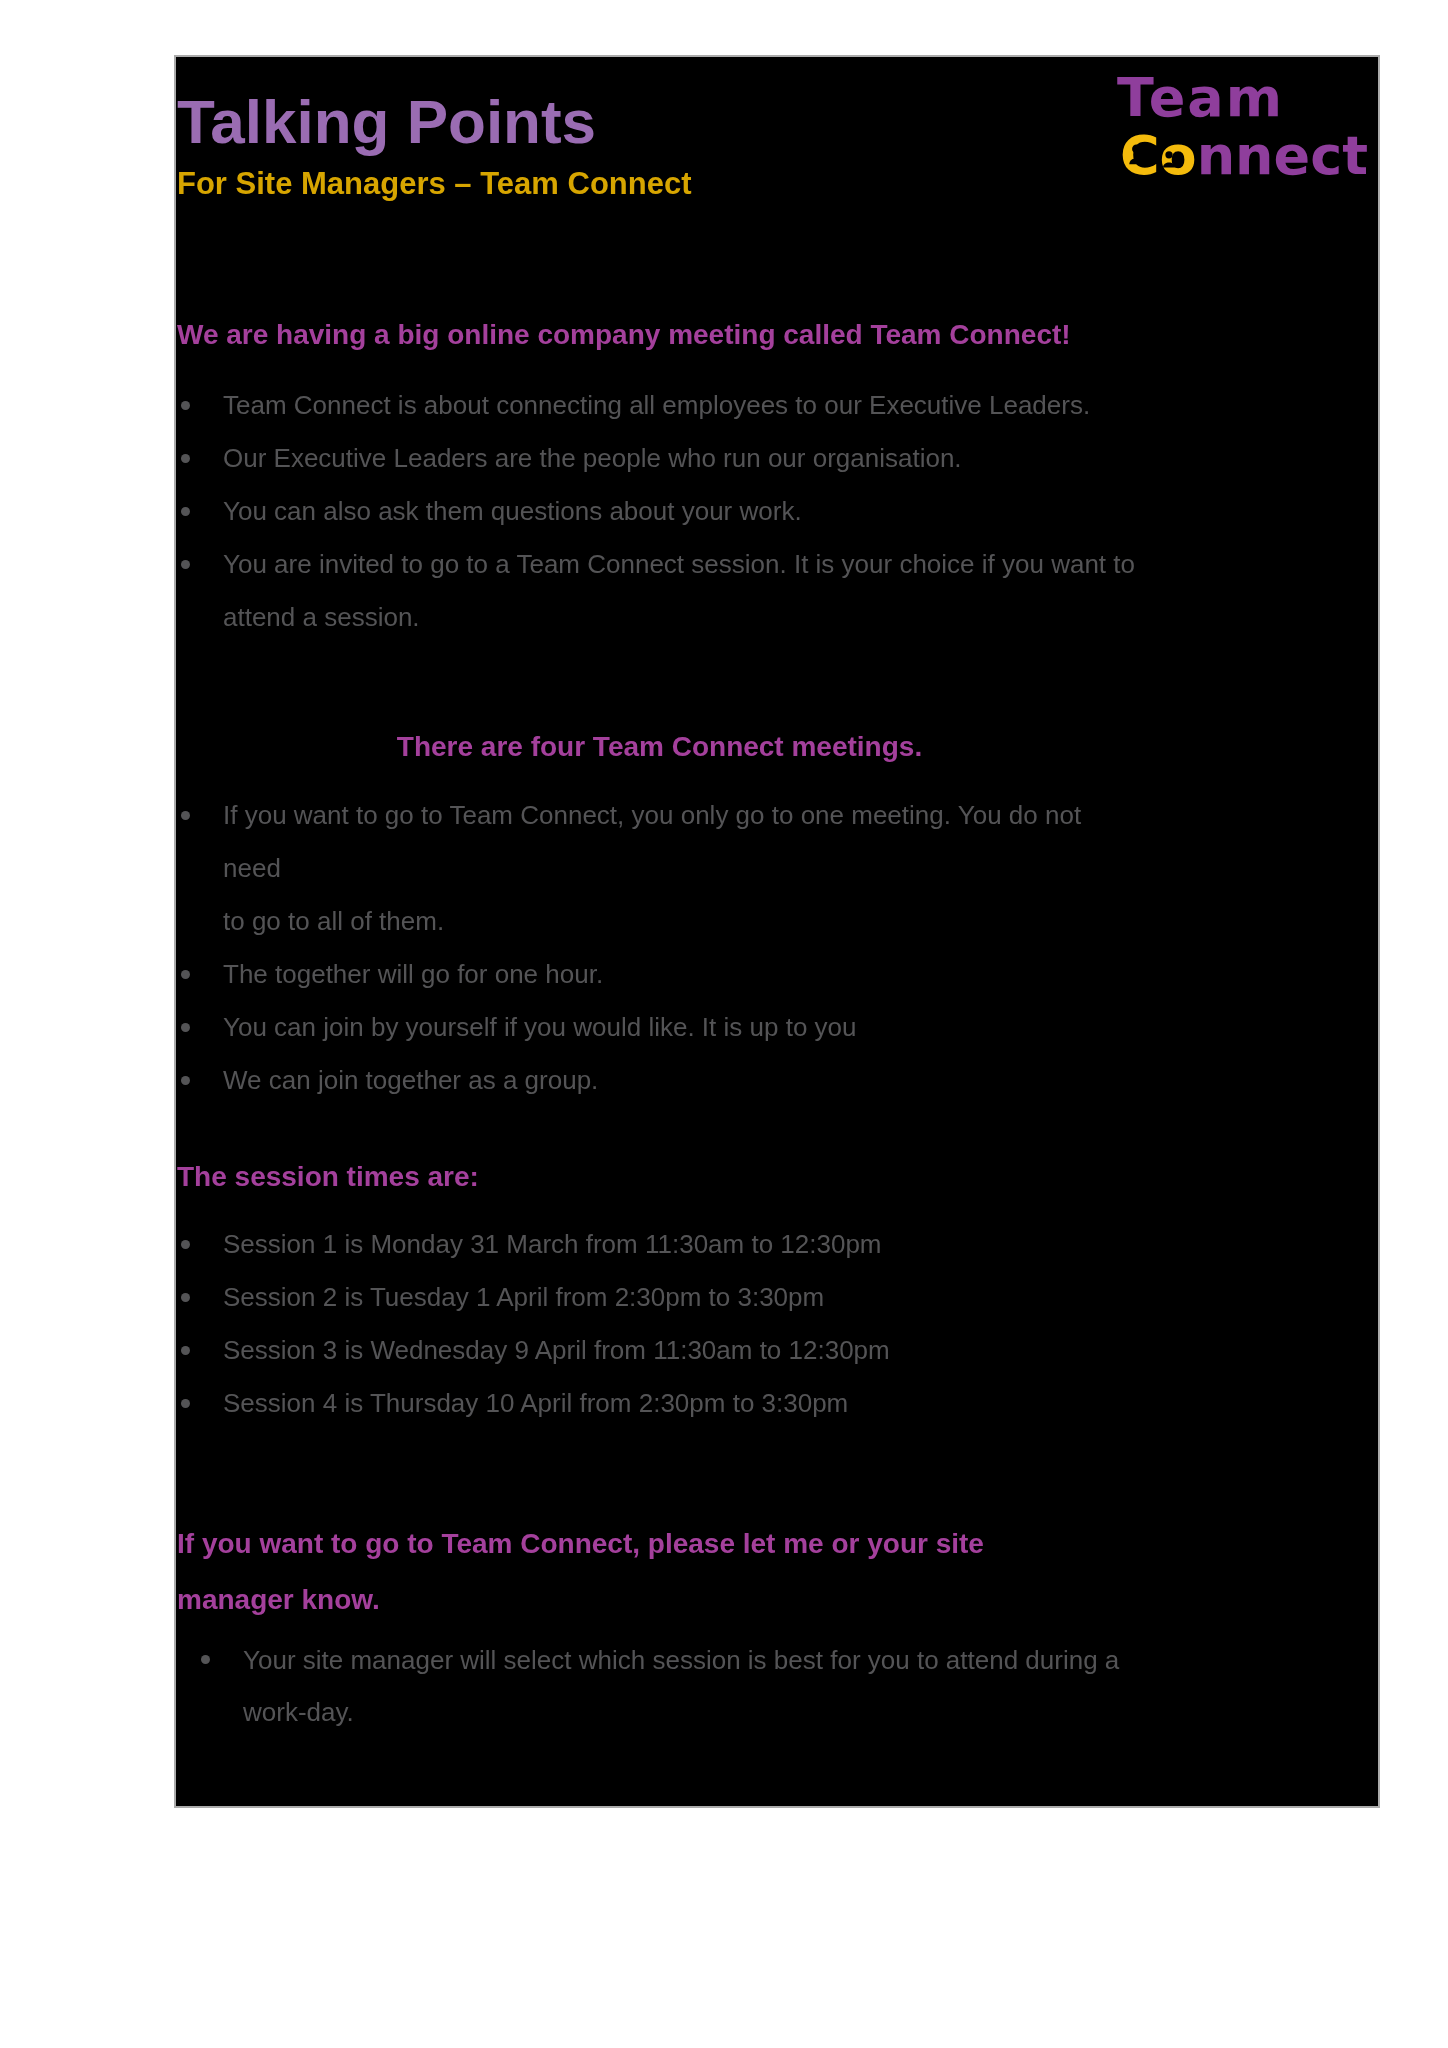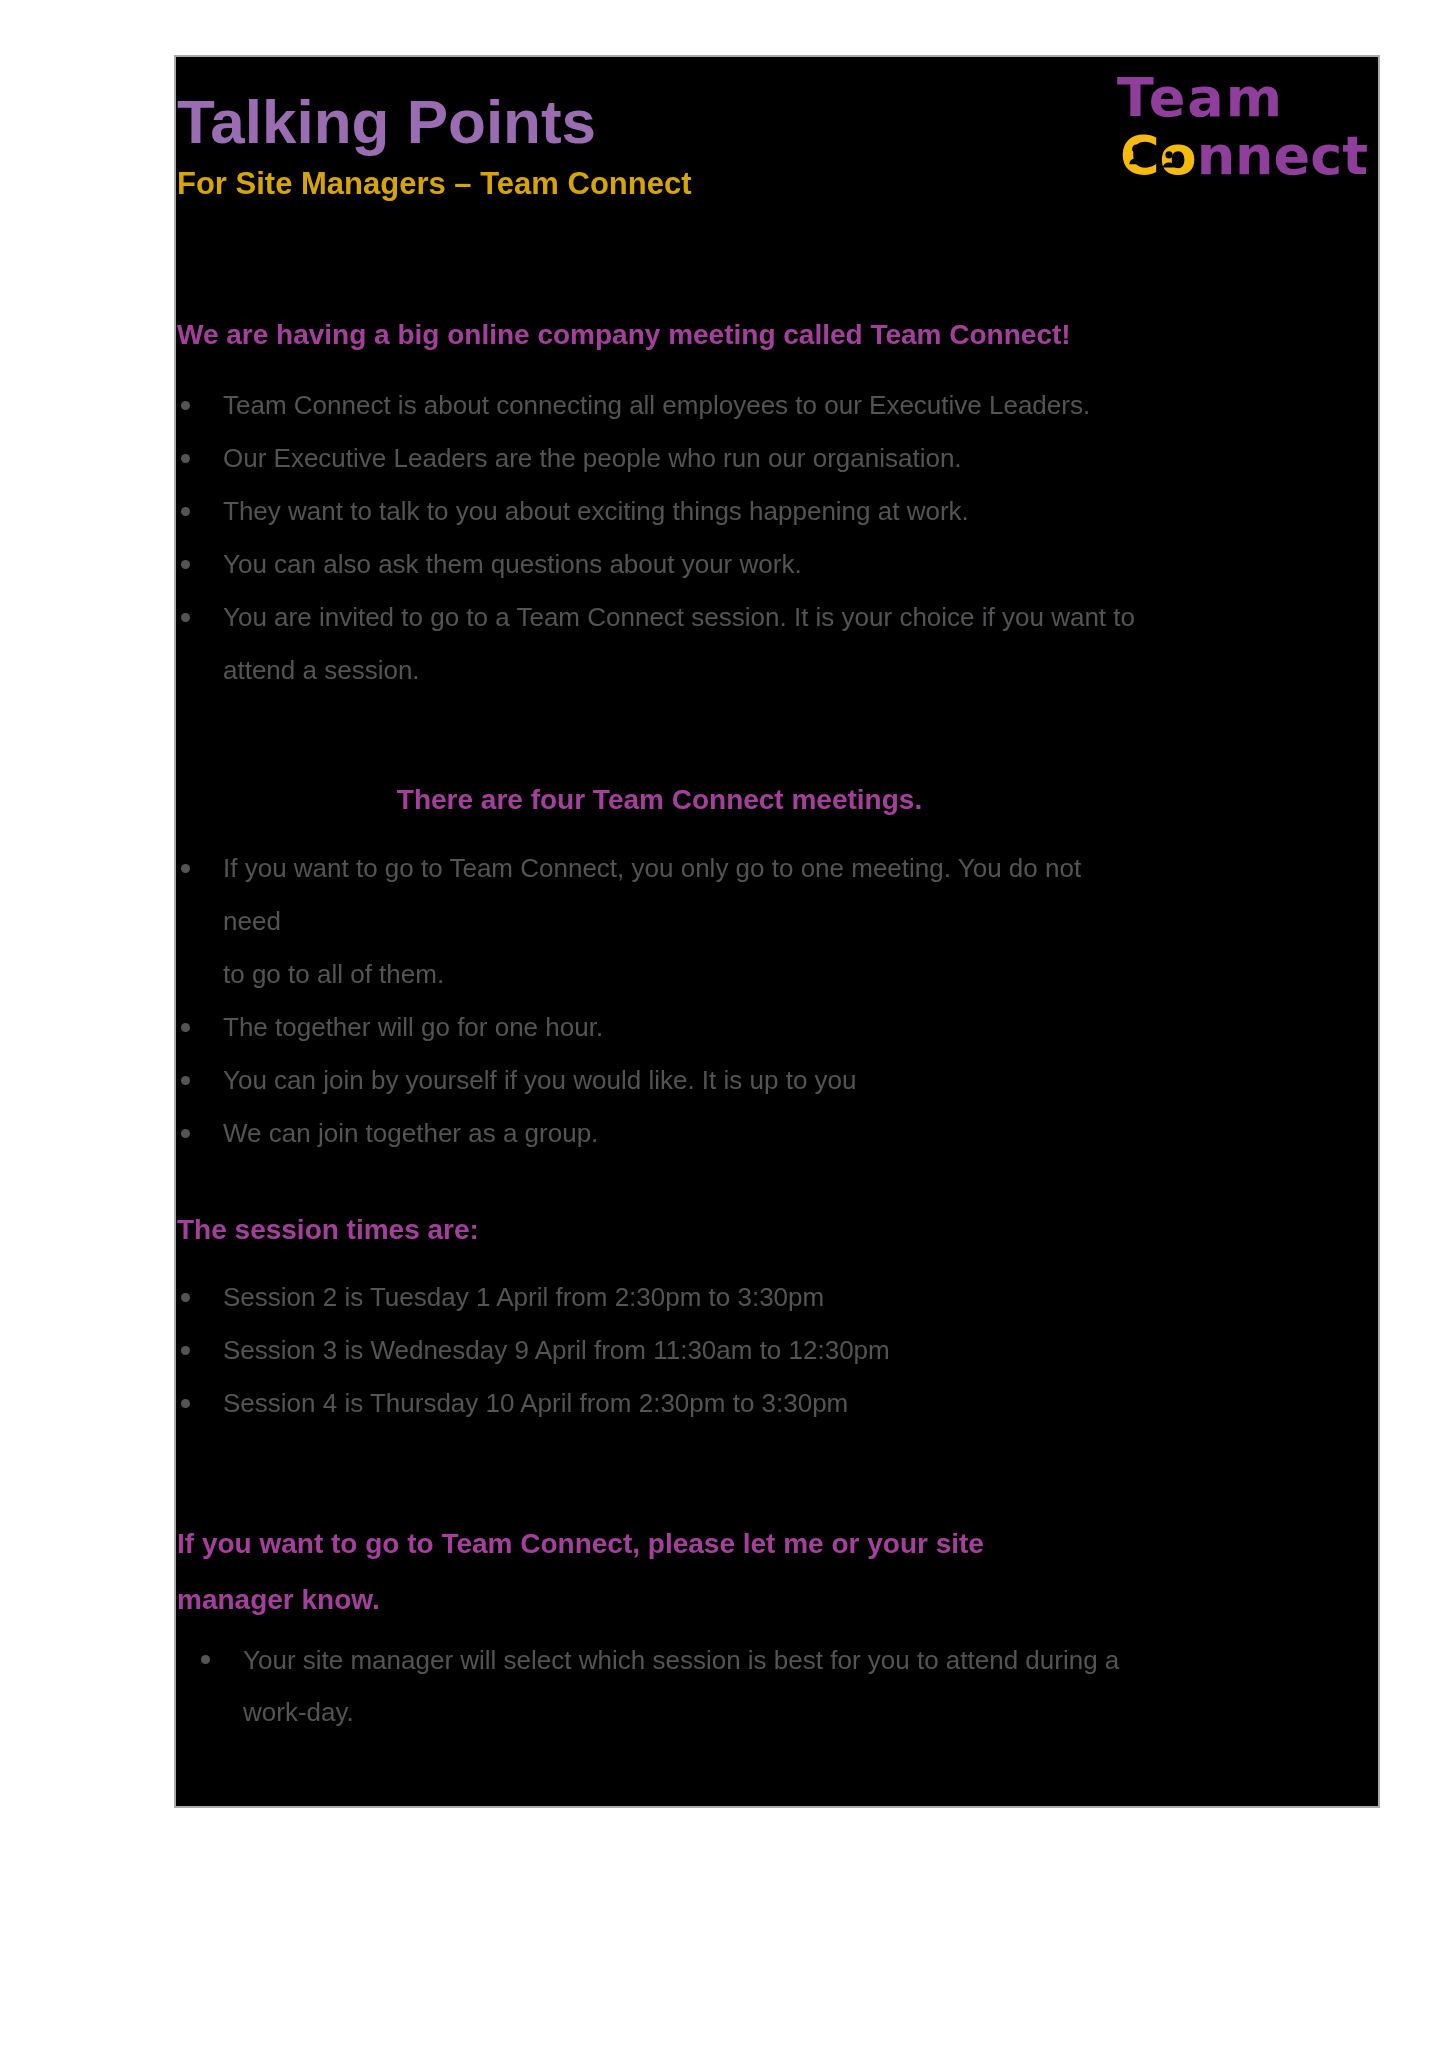"They want to talk to" li { html: <li>They want to talk to you about exciting things happening at work.</li> -> none }
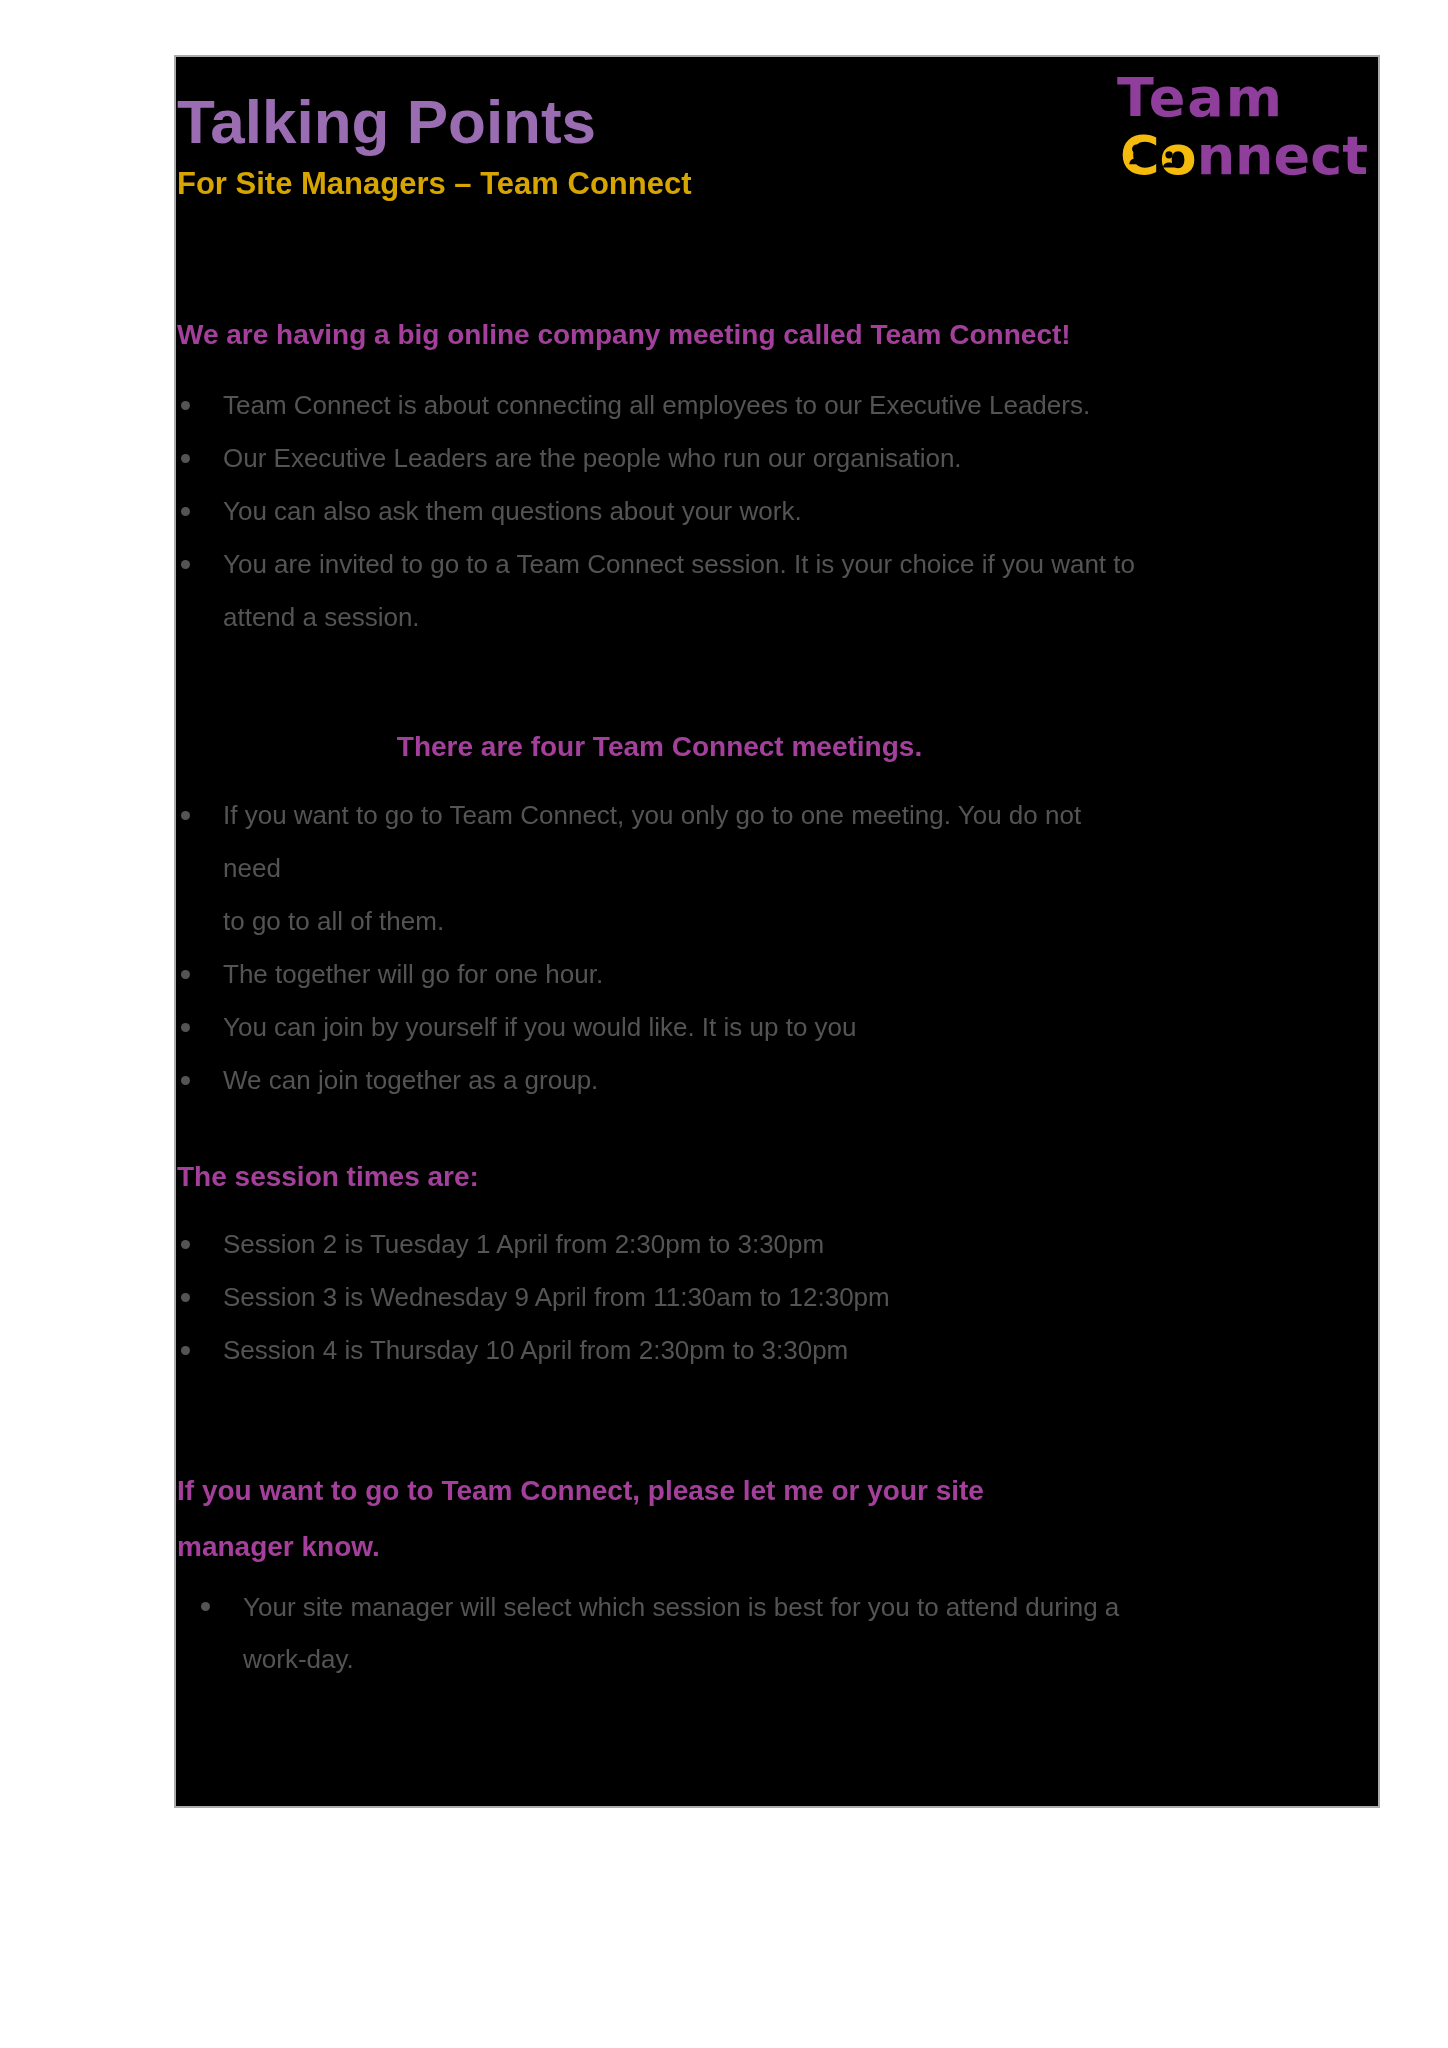"Session 1 is Monday 31" li { html: none -> <li>Session 1 is Monday 31 March from 11:30am to 12:30pm</li> }
